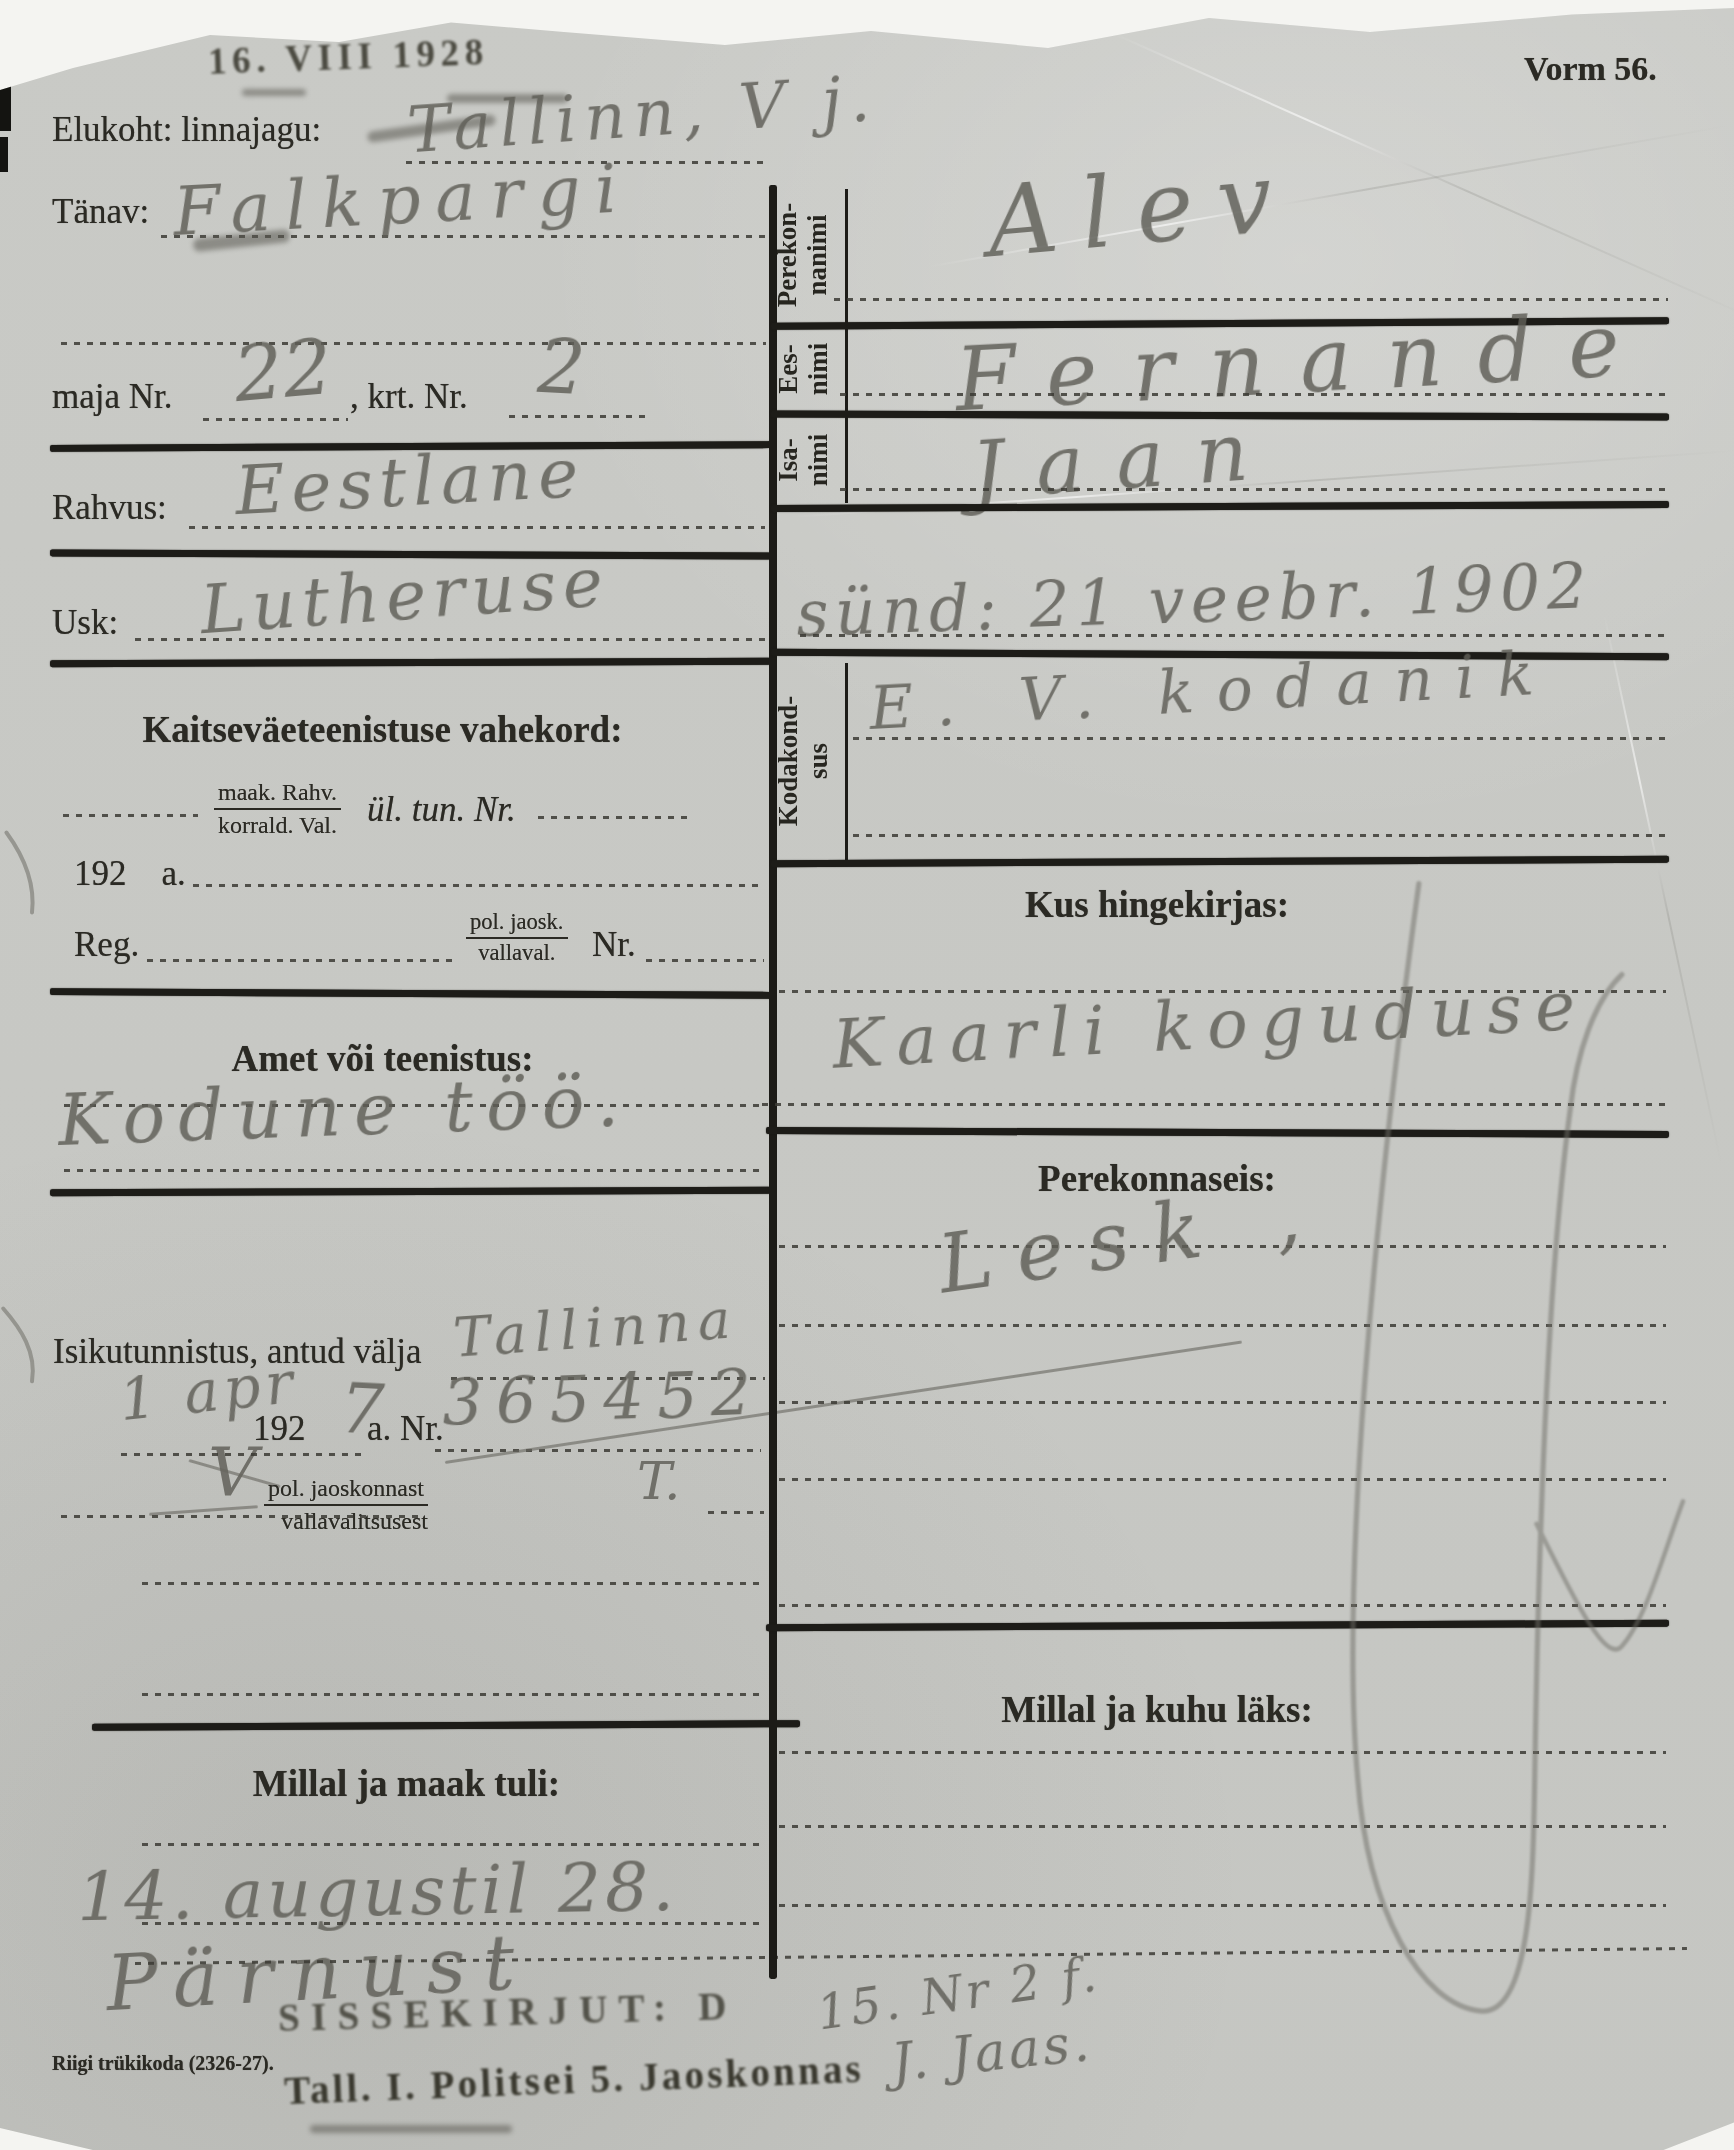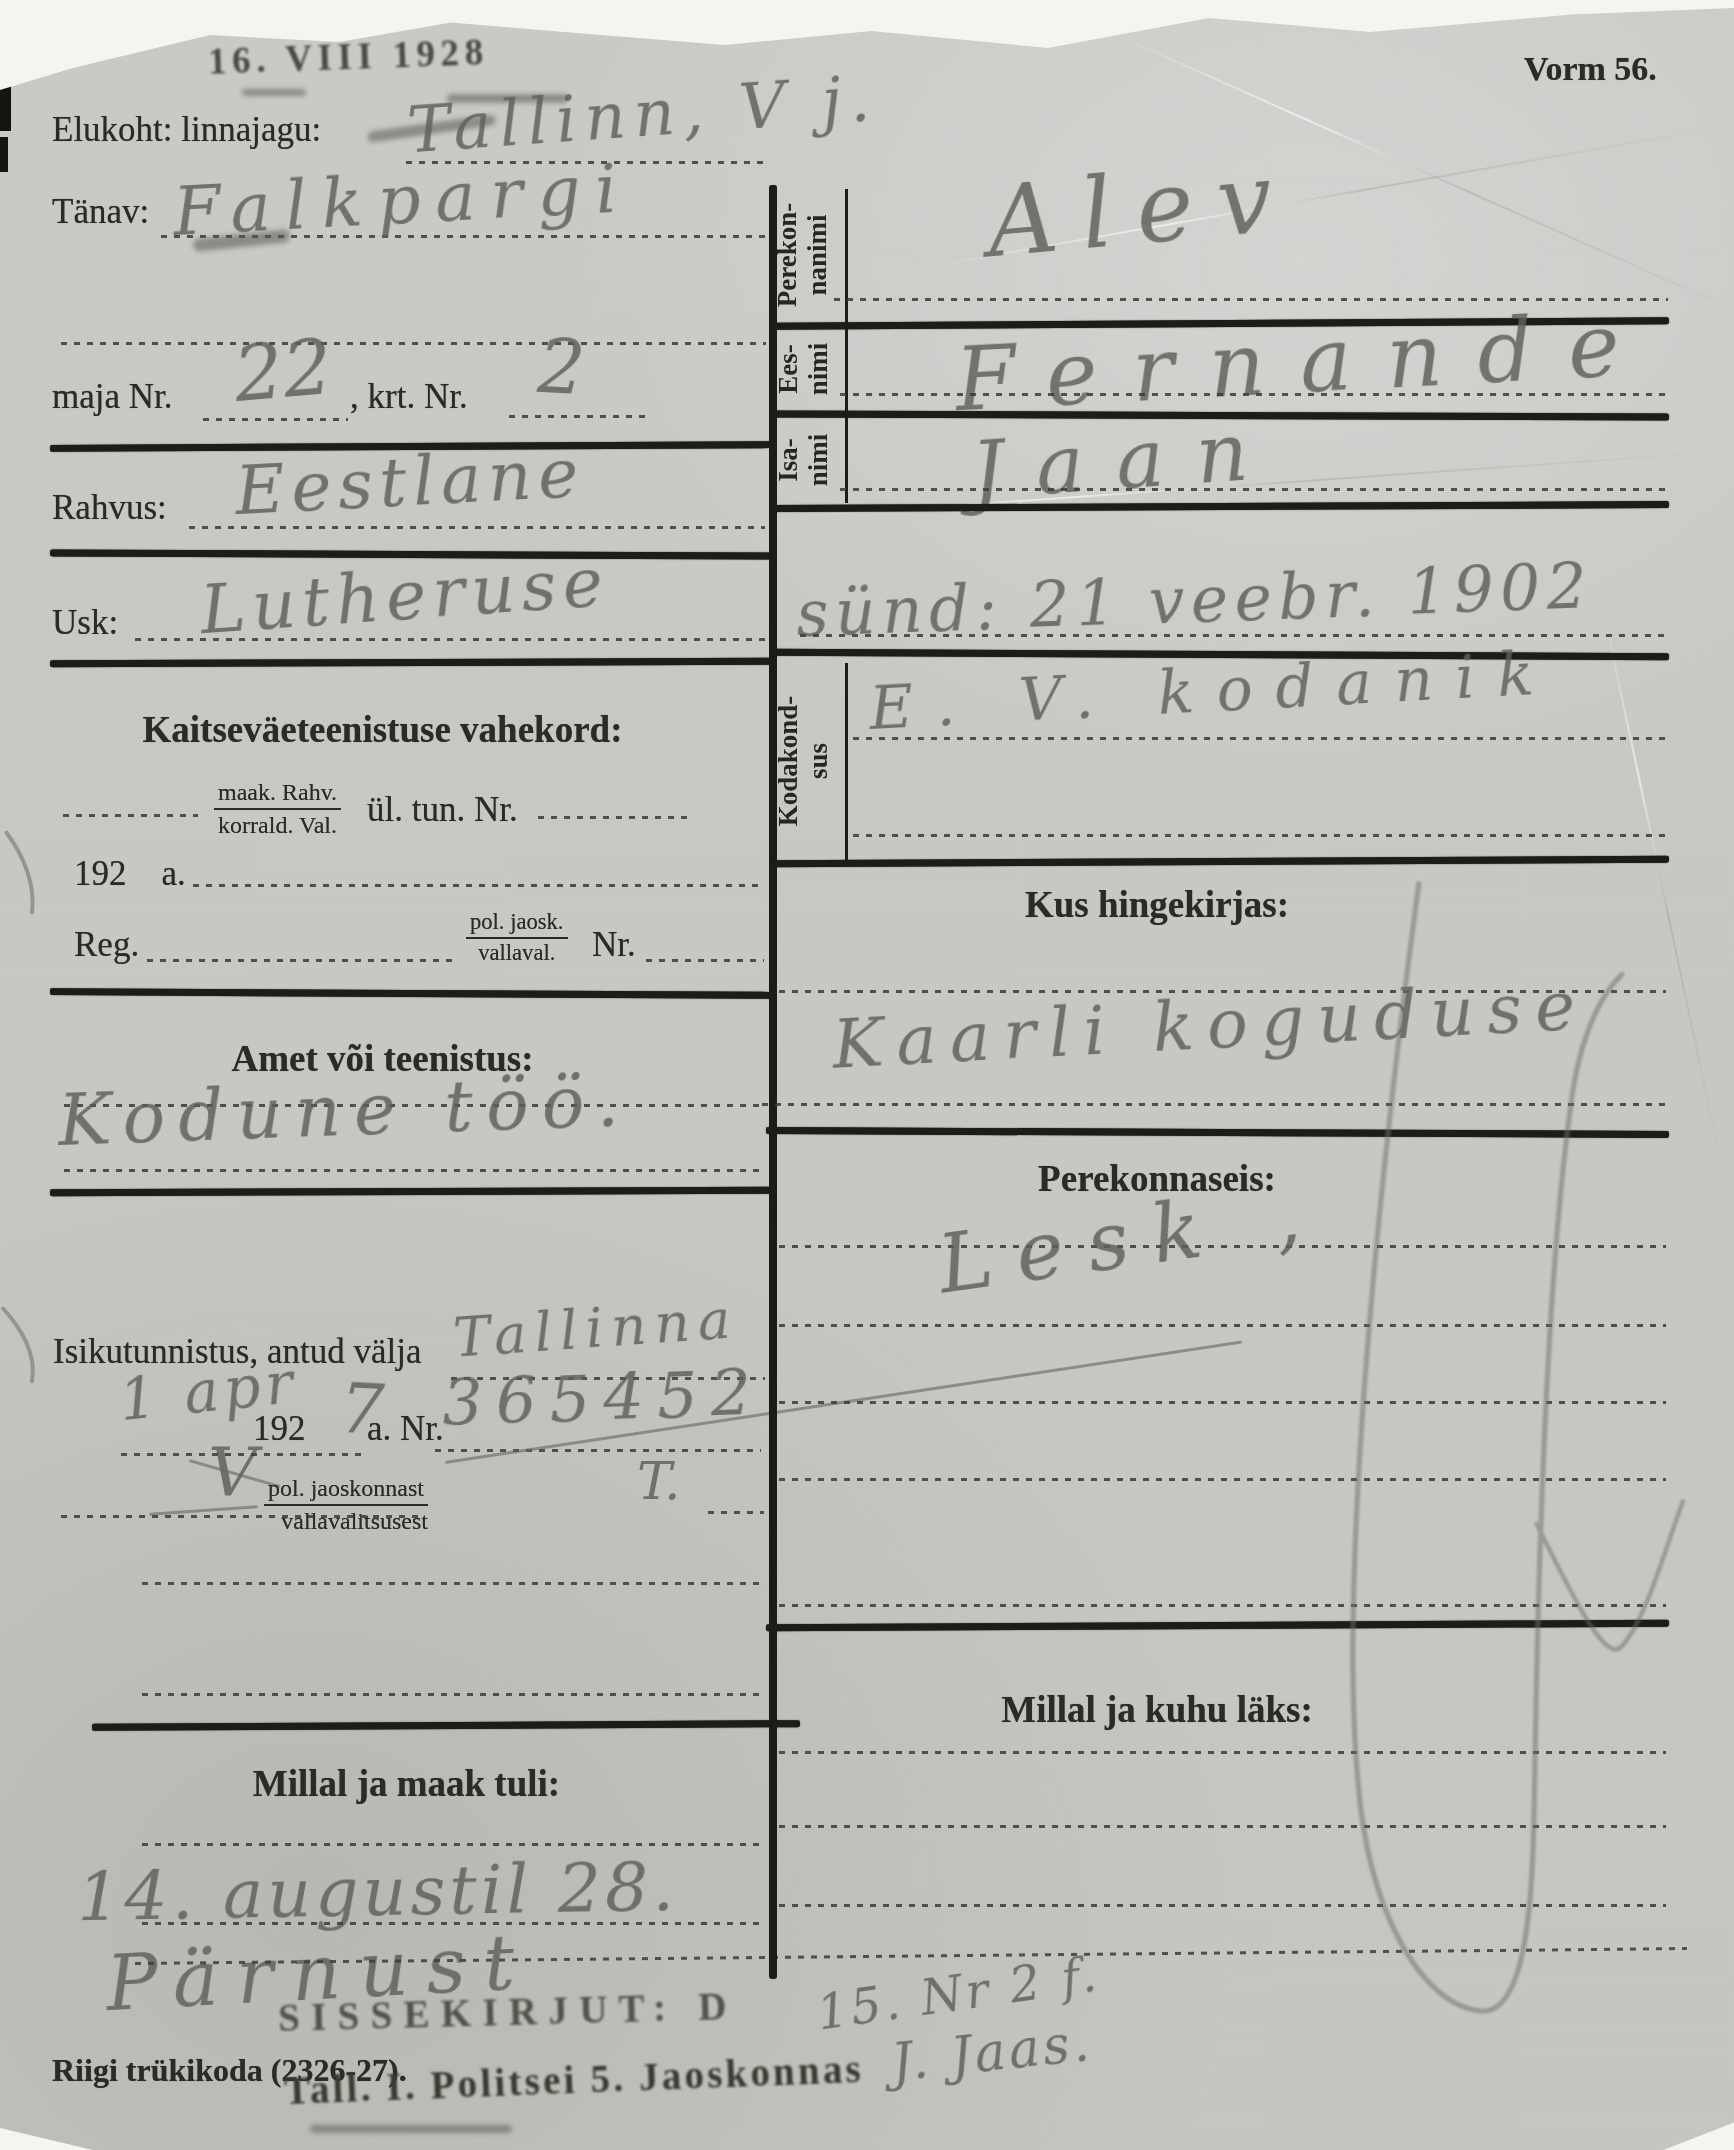"ül. tun. Nr." div.abs { font-style: none -> italic }
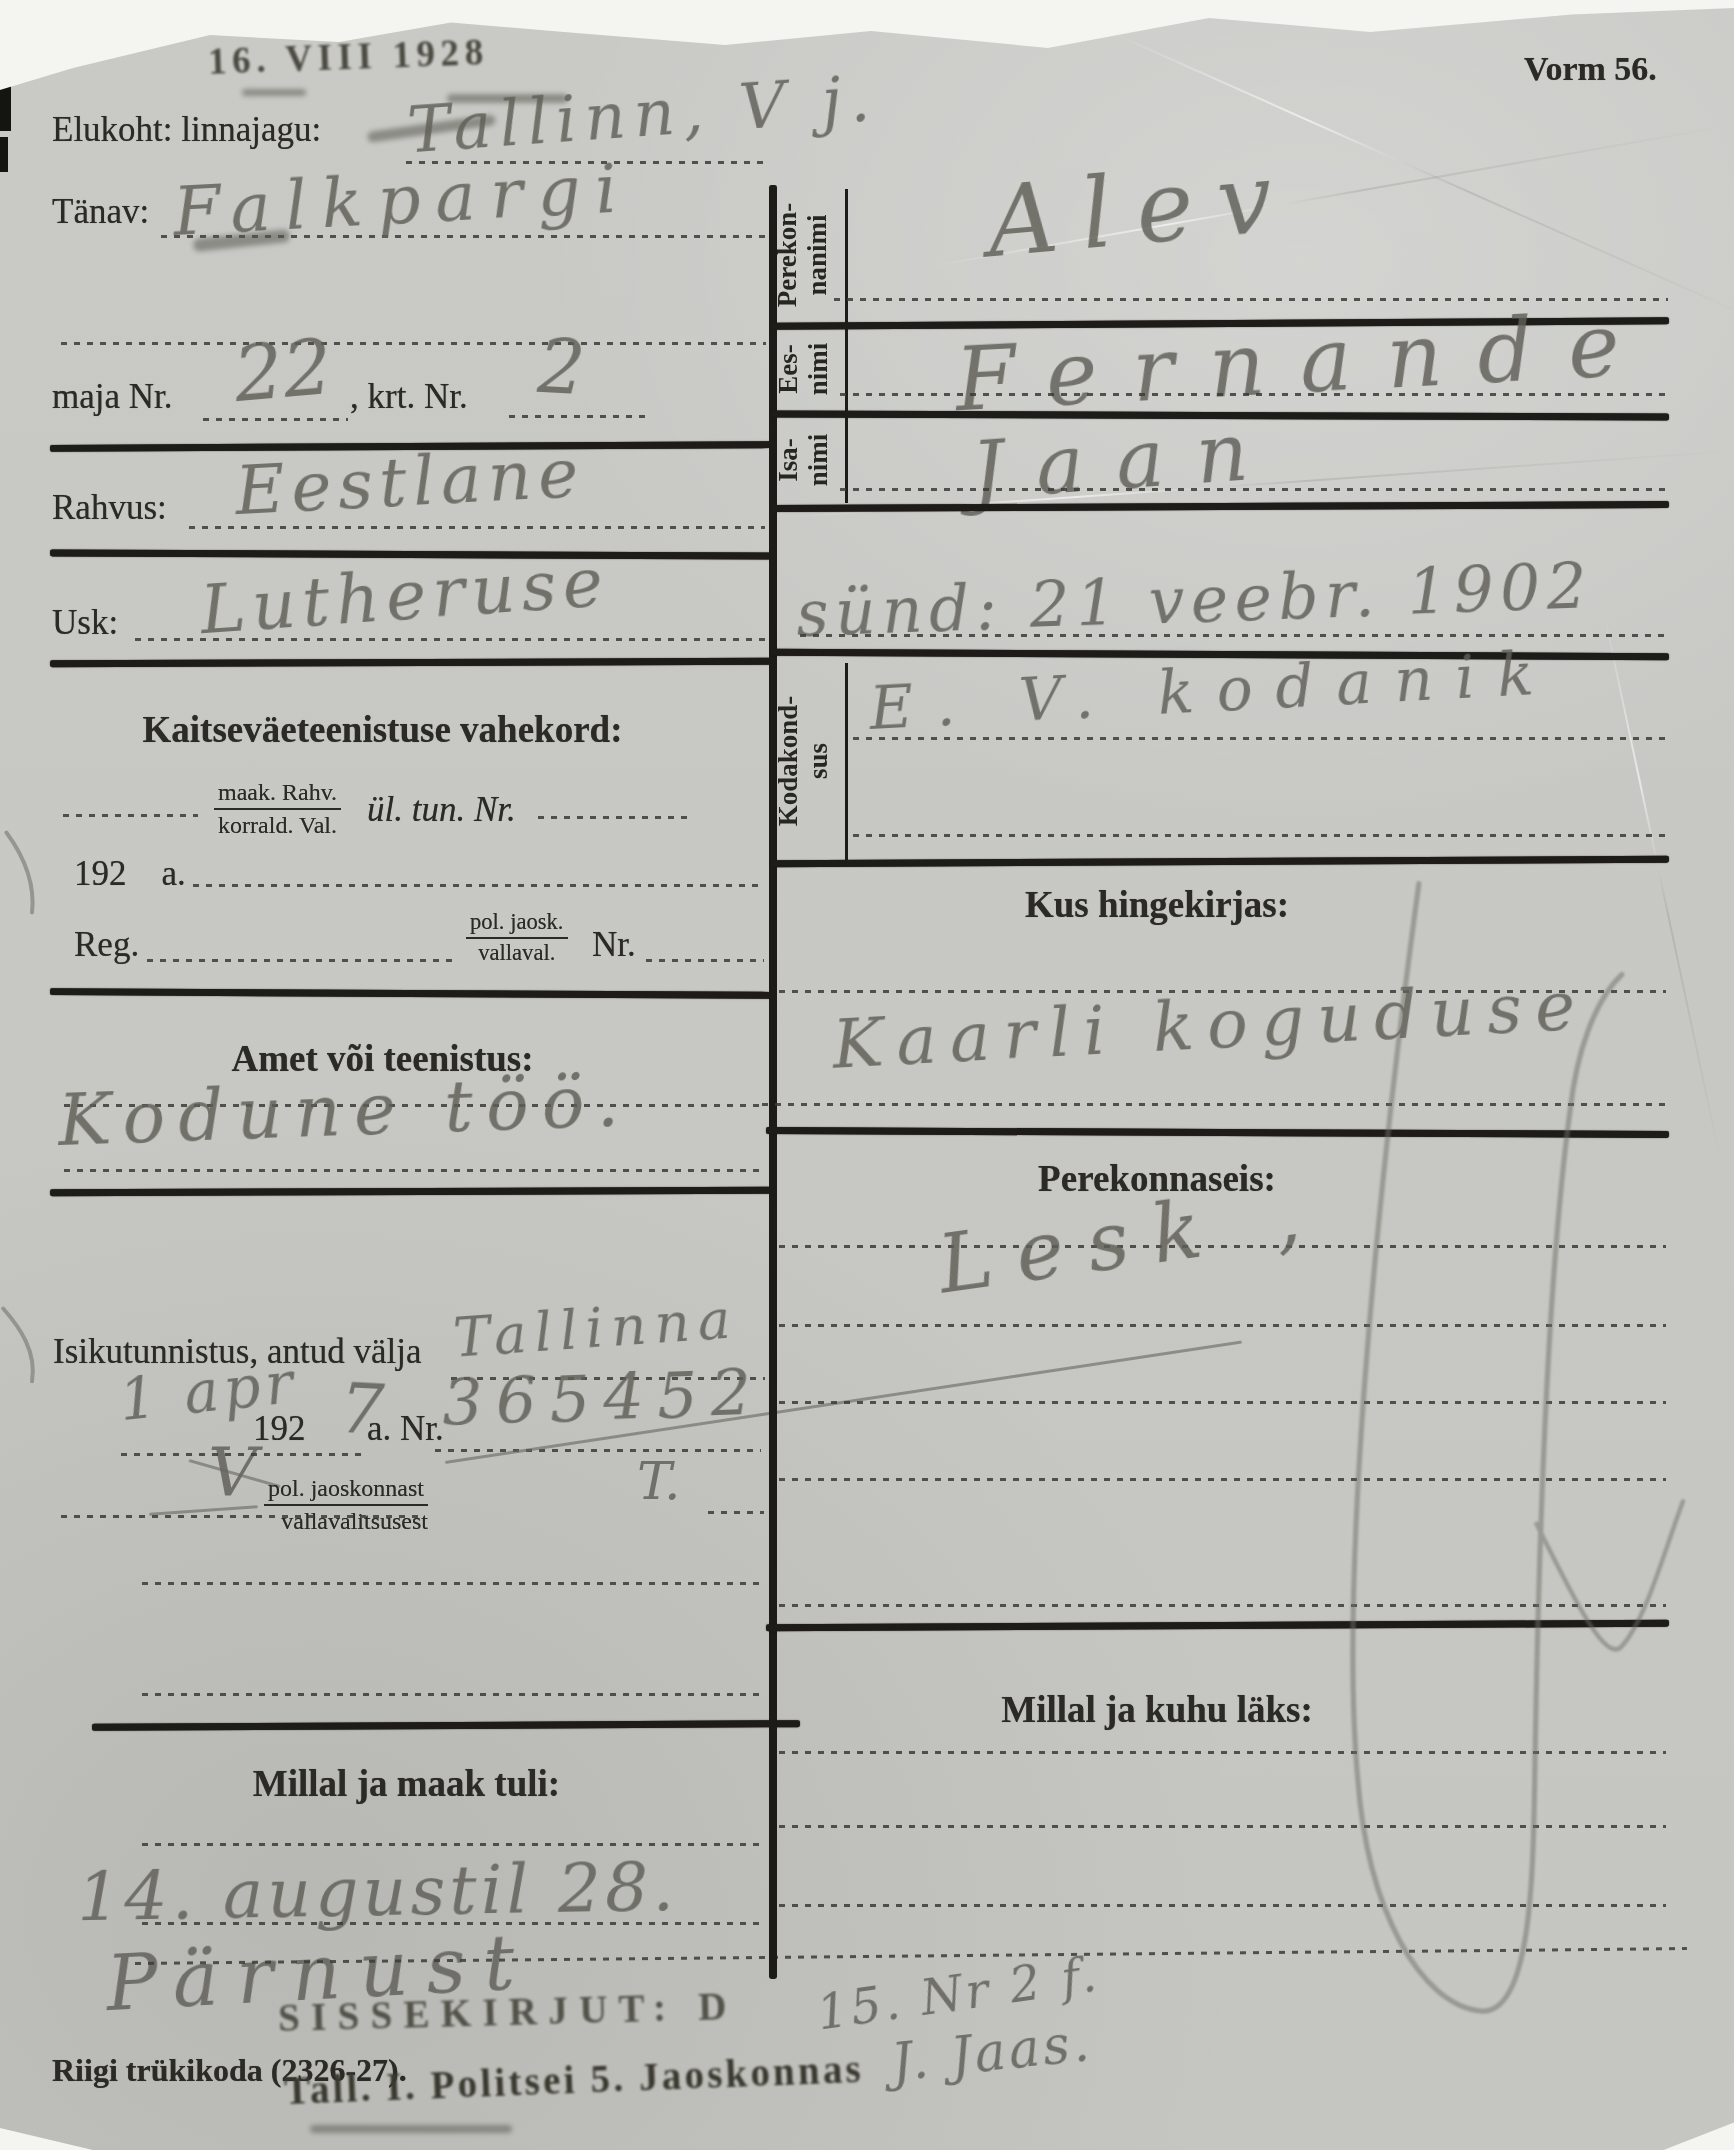"Riigi trükikoda (2326-27)." div.abs { font-size: 32px -> 20px }
